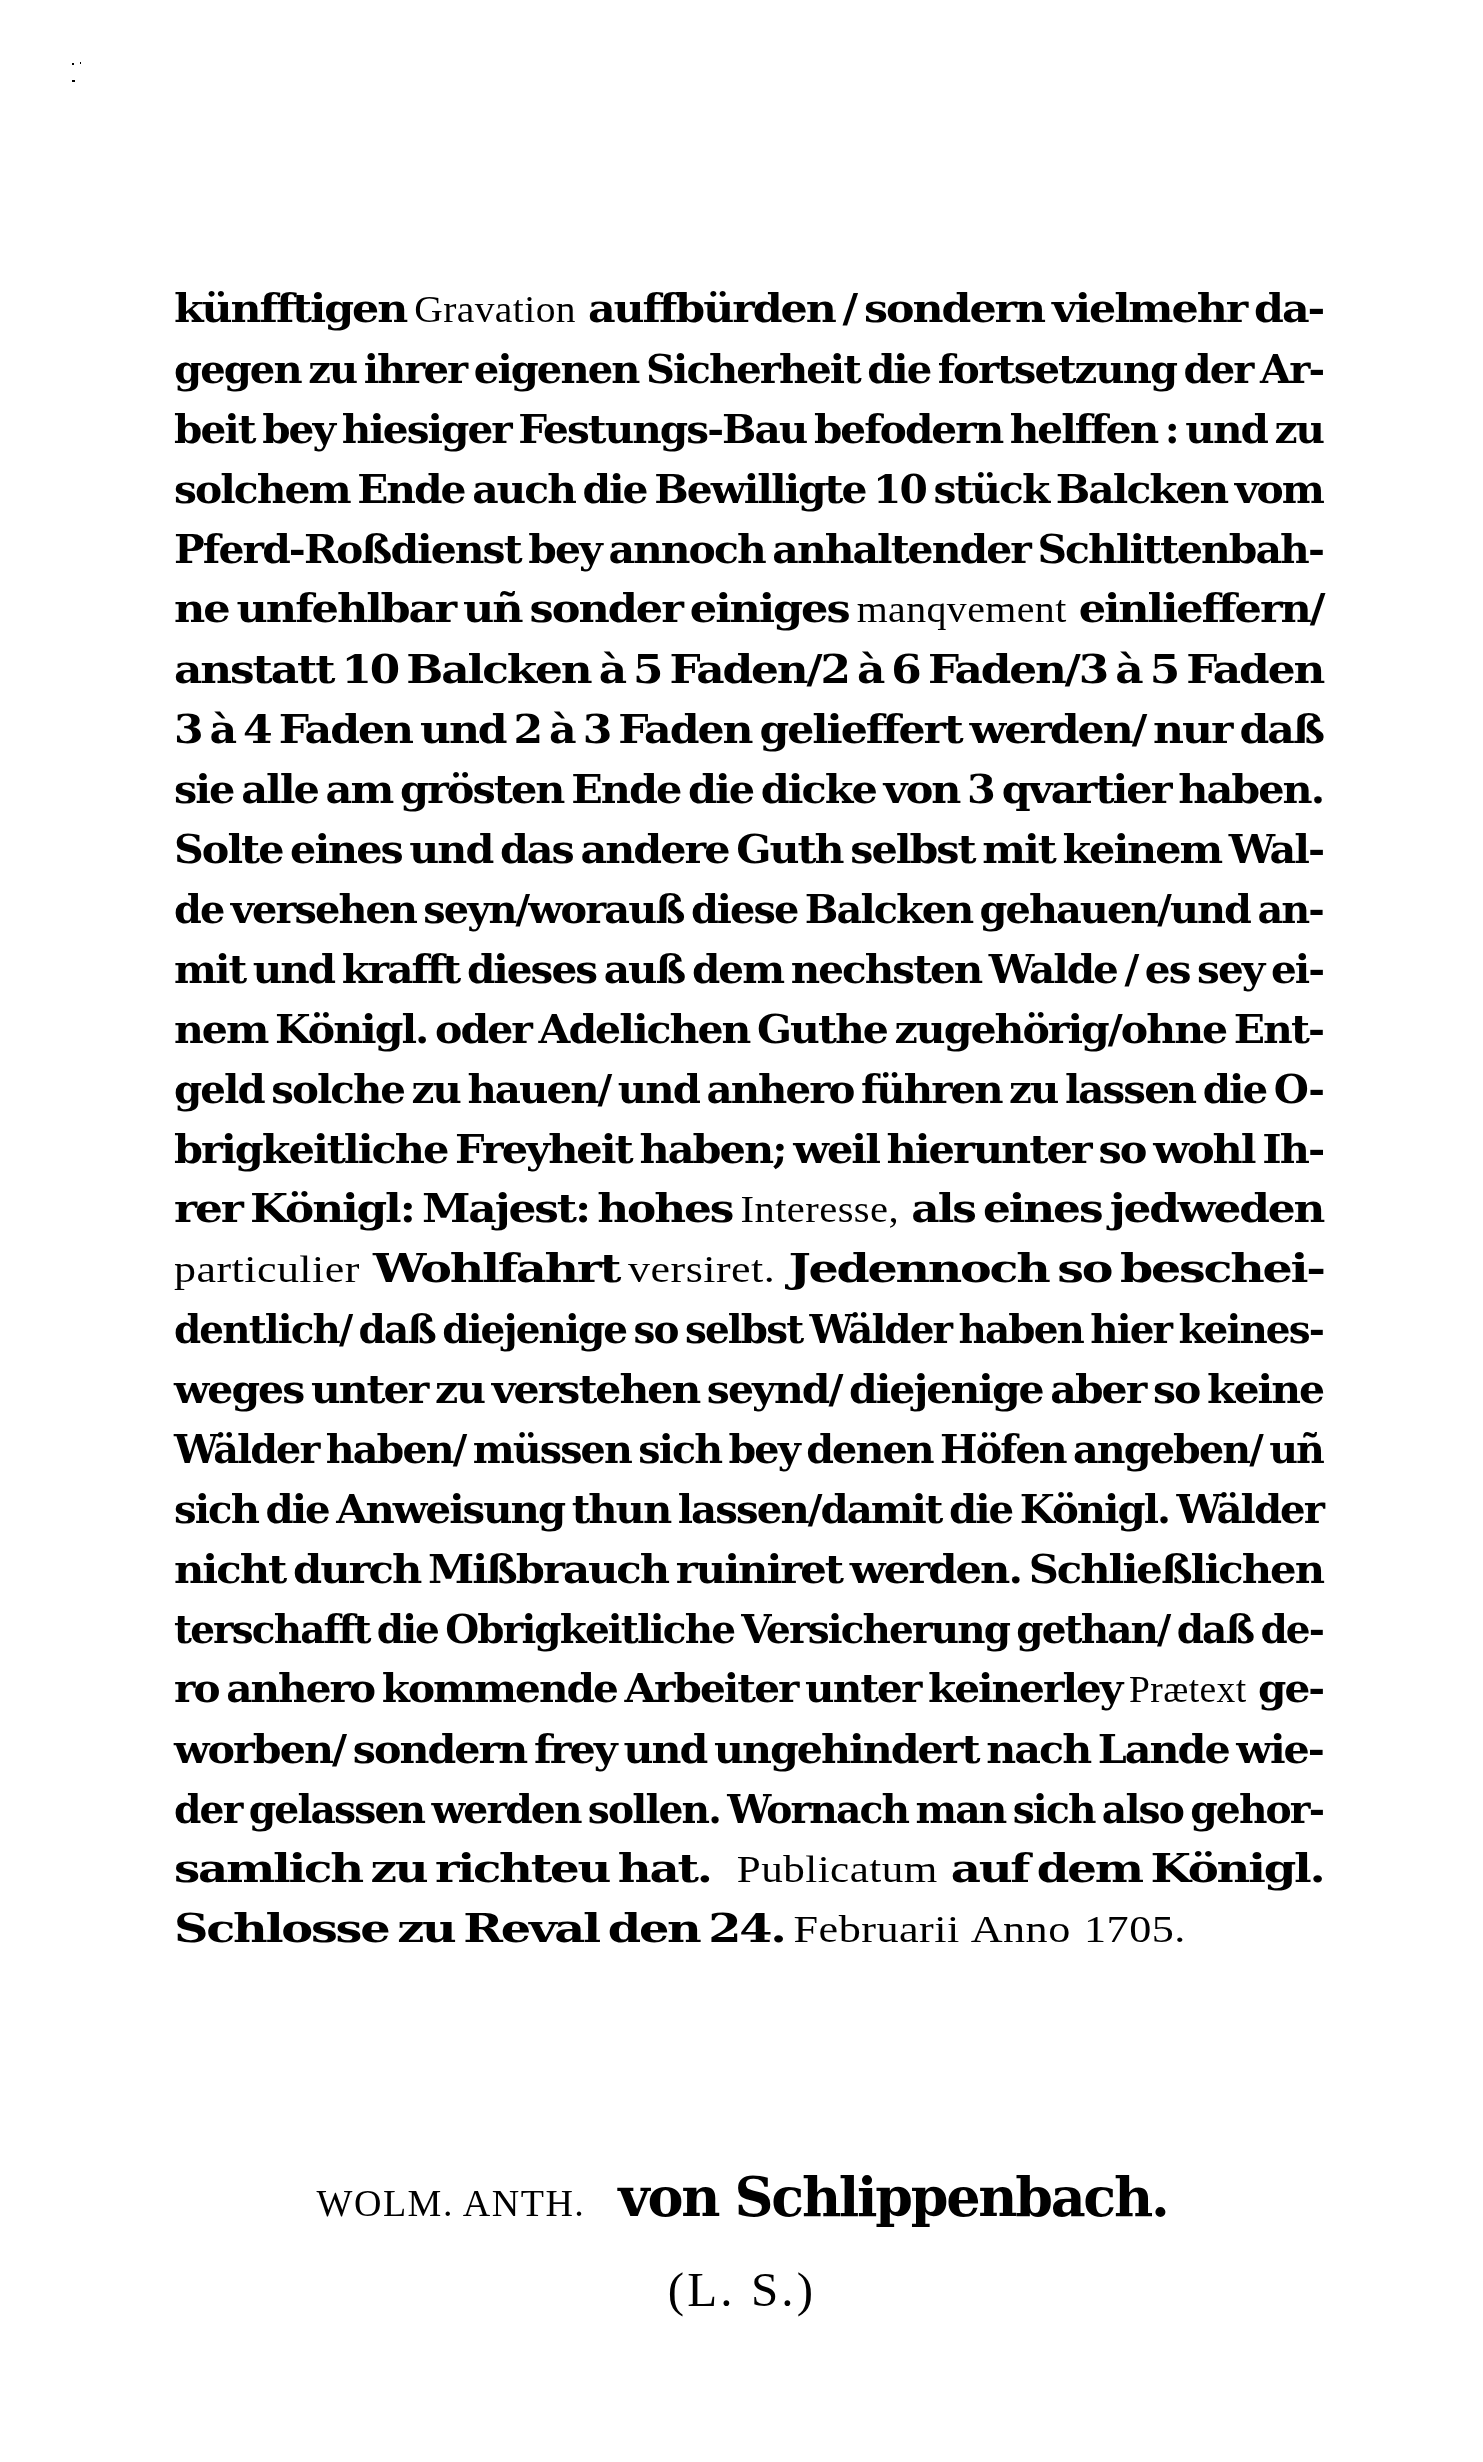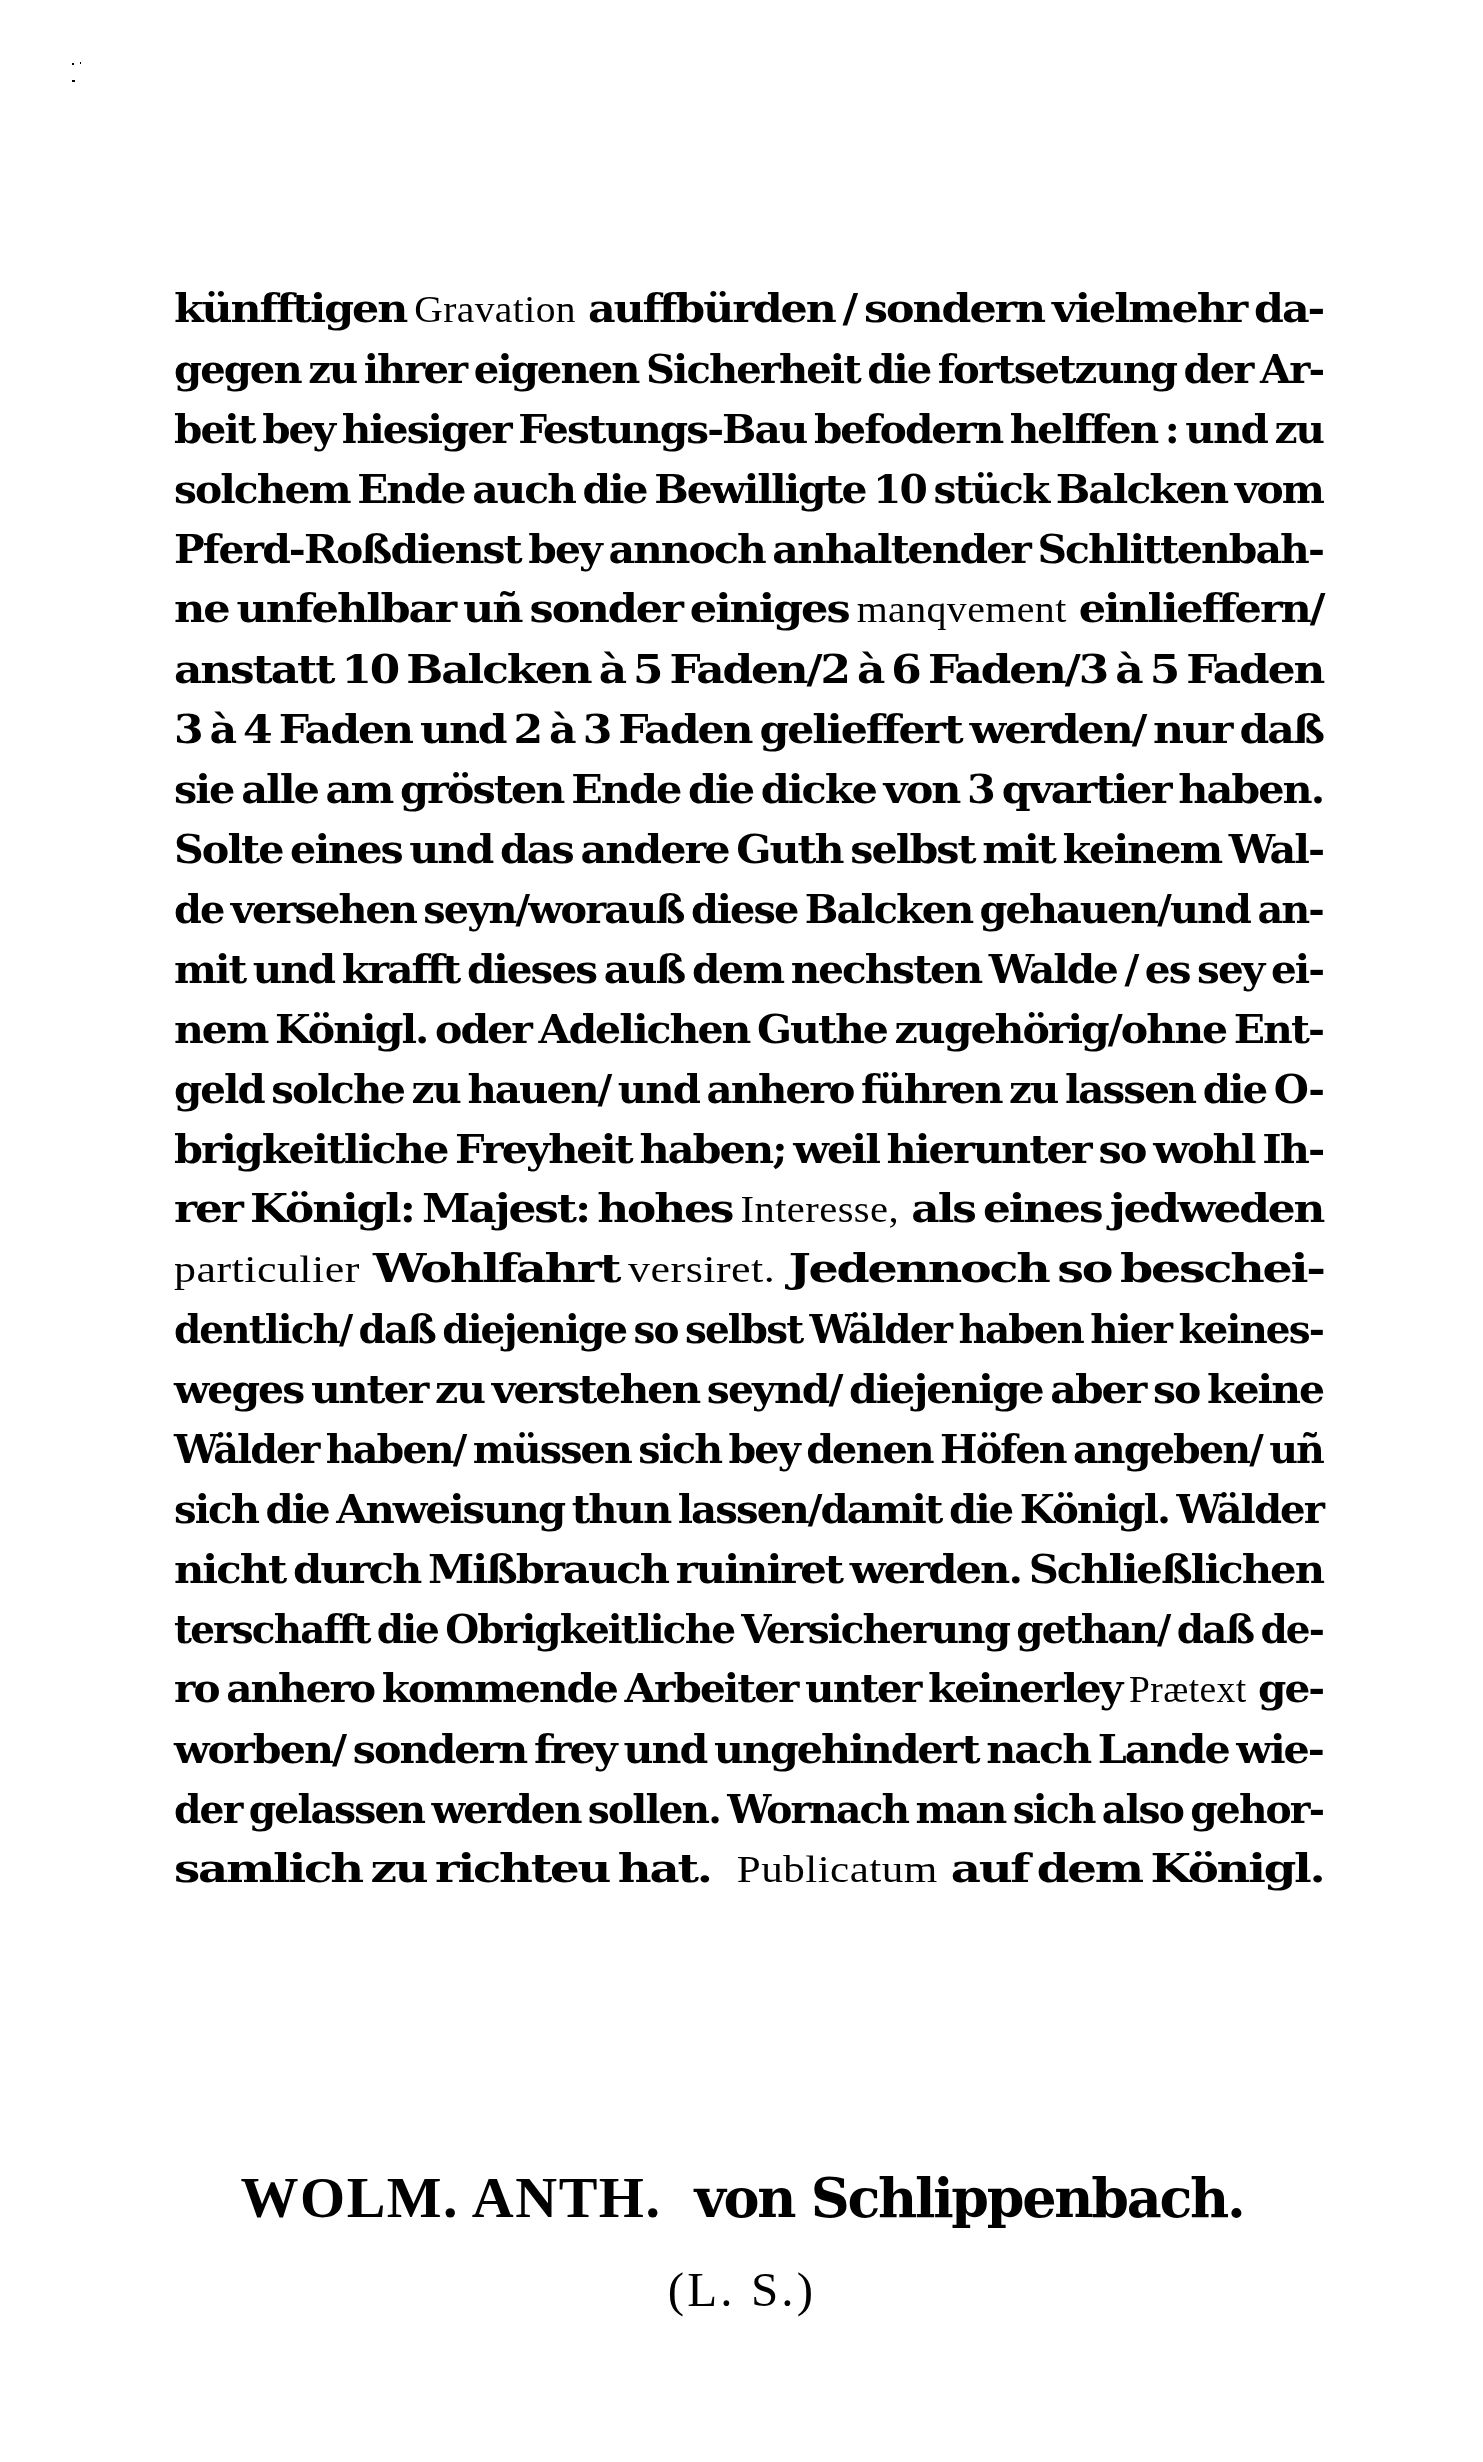"Schlosse zu Reval den 24." div.line { html: none -> <div> <span><span>Schlosse zu Reval den 24. </span><span>Februarii Anno 1705.</span></span> </div> }
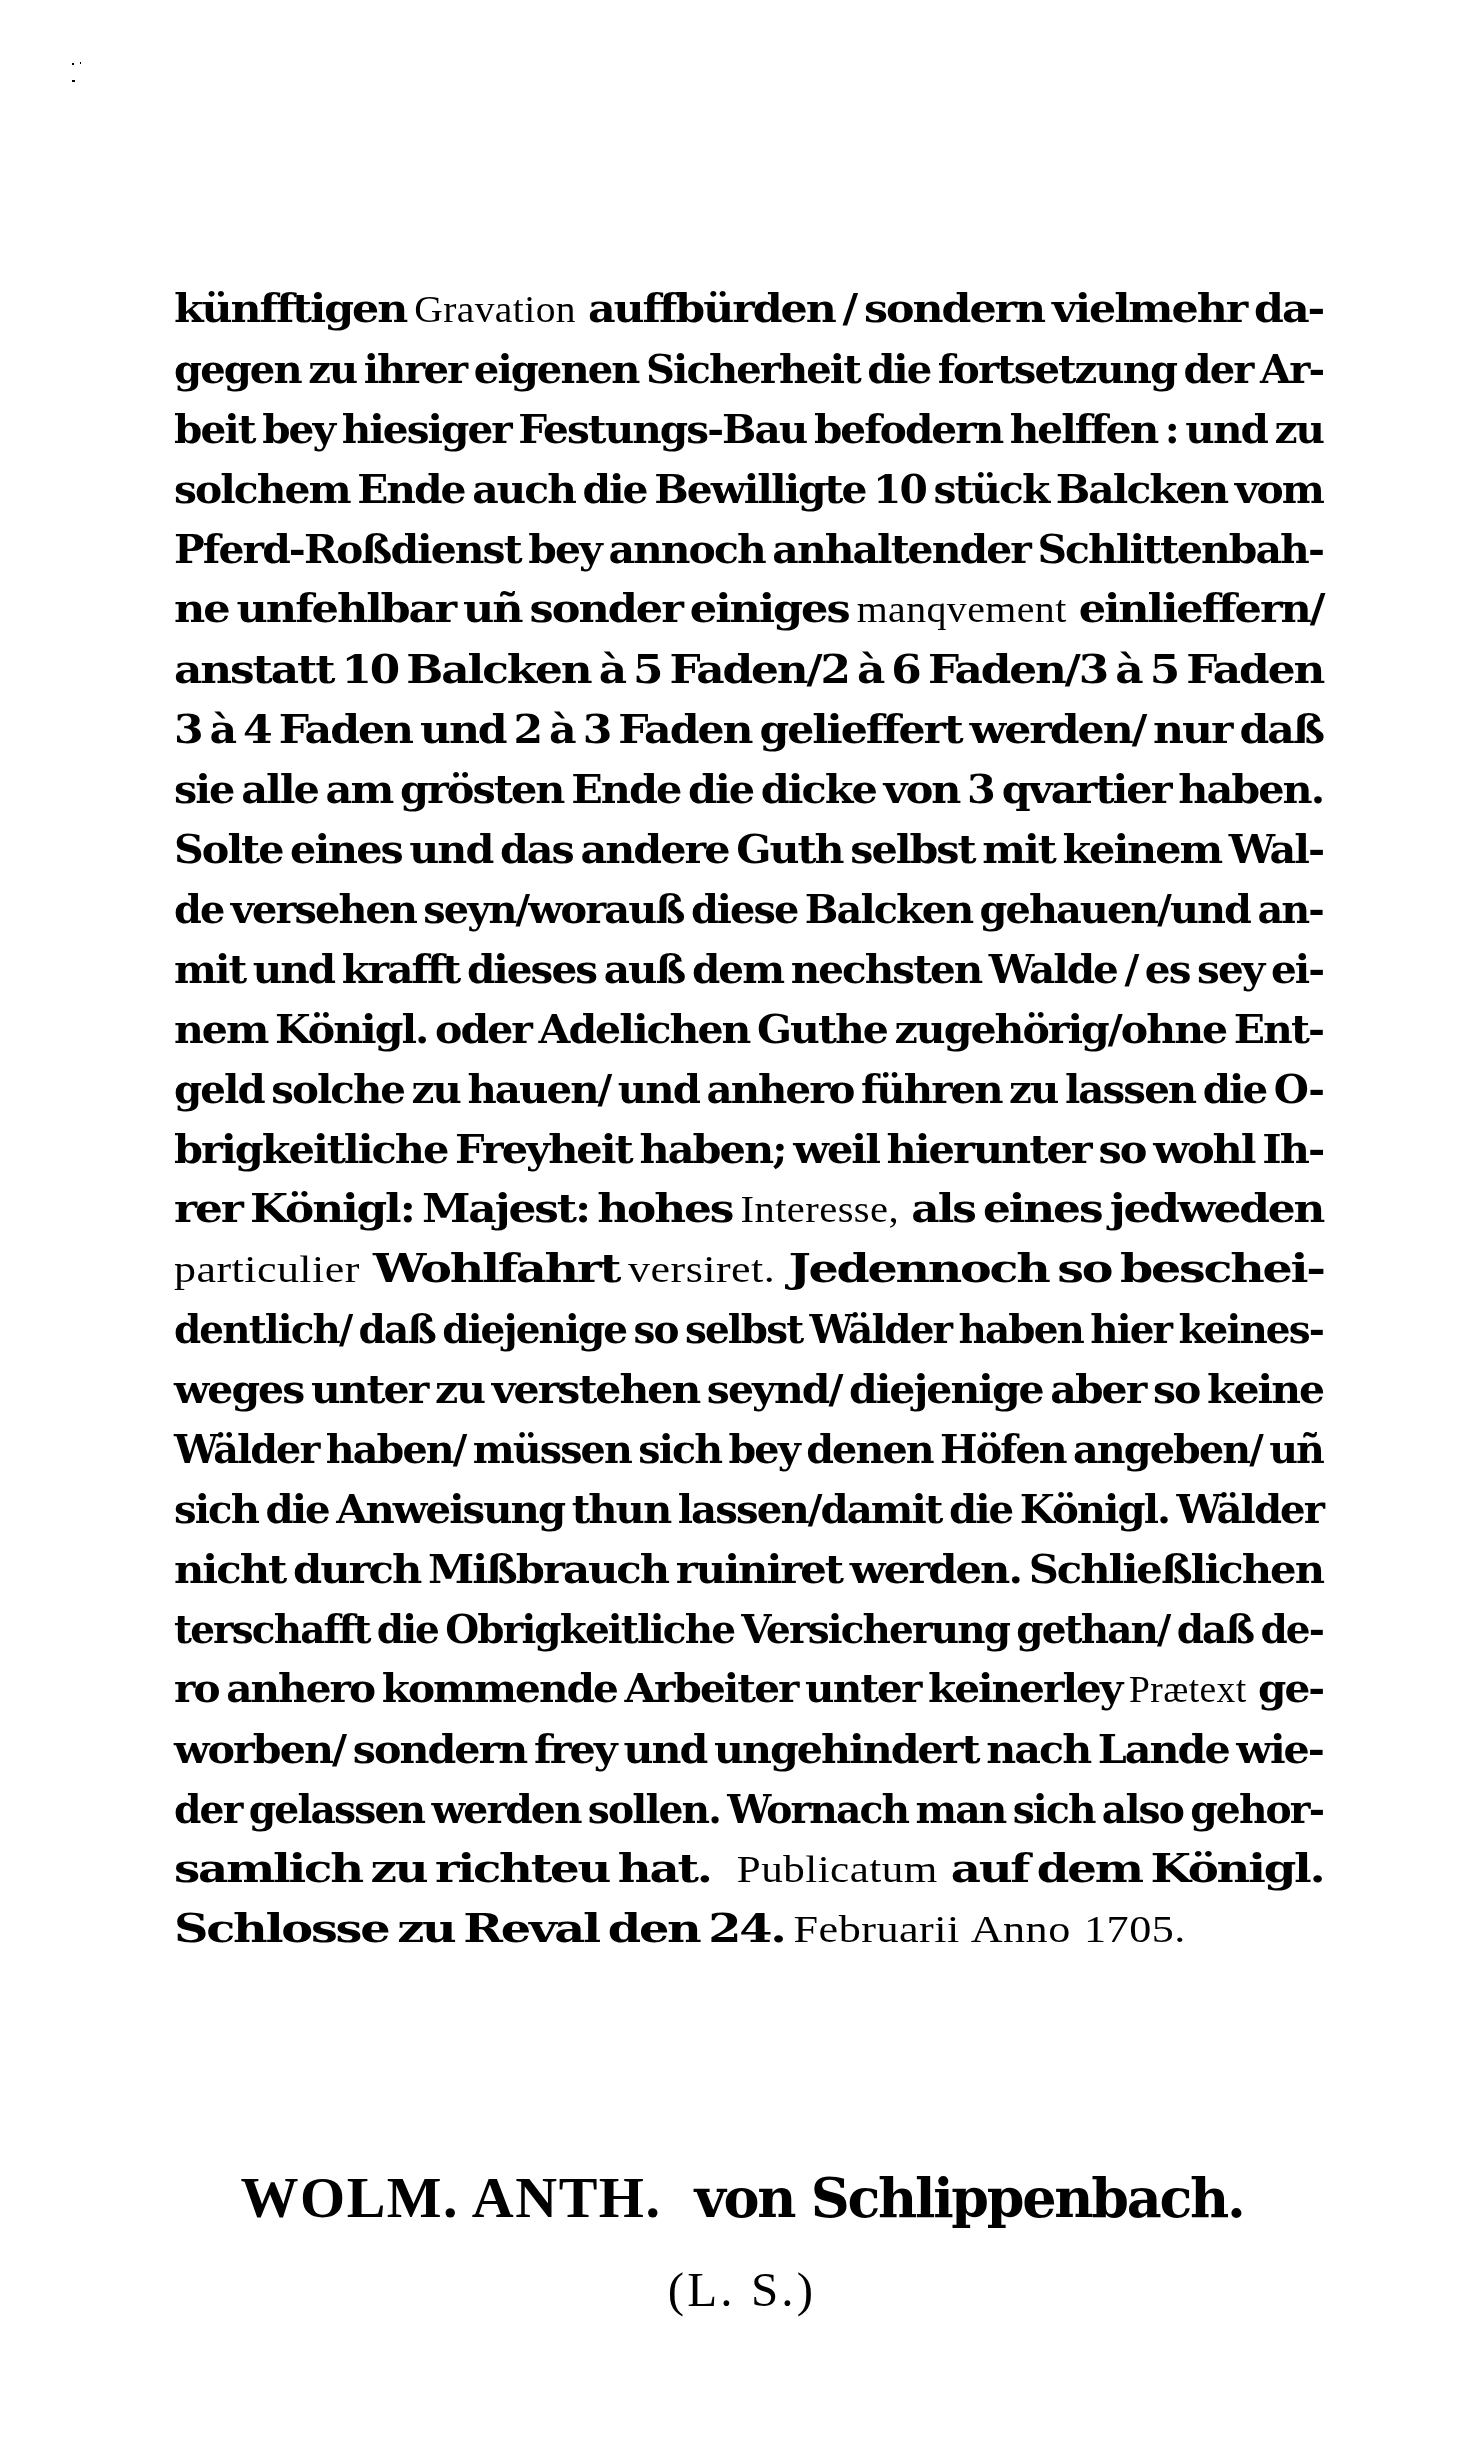"WOLM. ANTH." .sig-name { font-size: 58px -> 38px; font-weight: bold -> normal }
